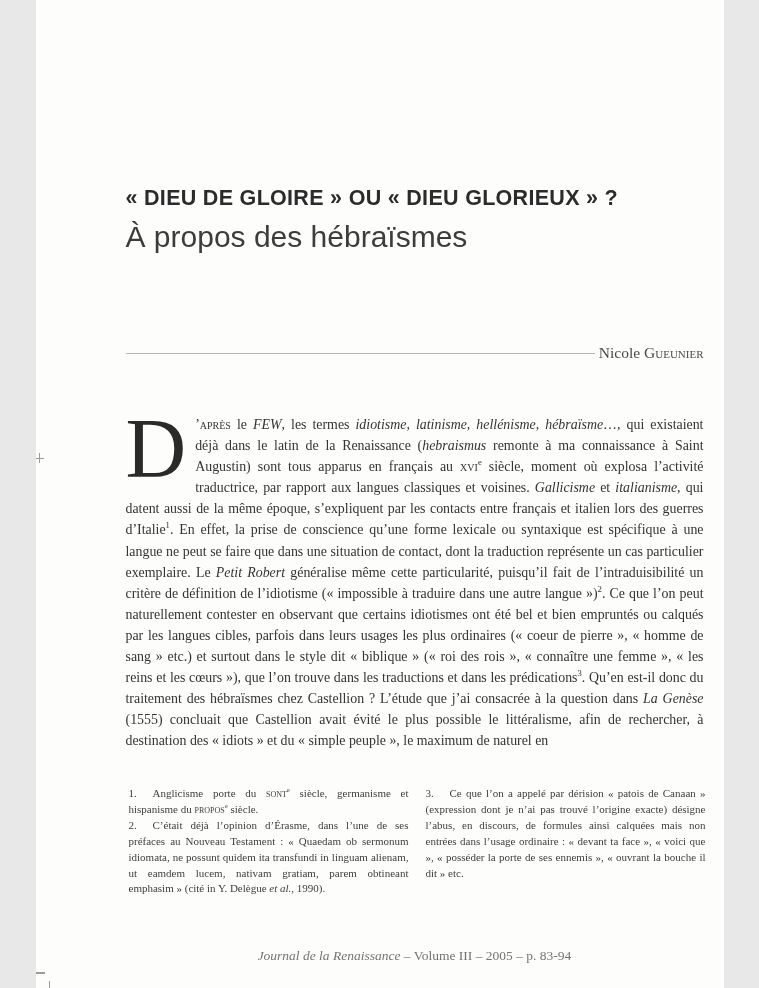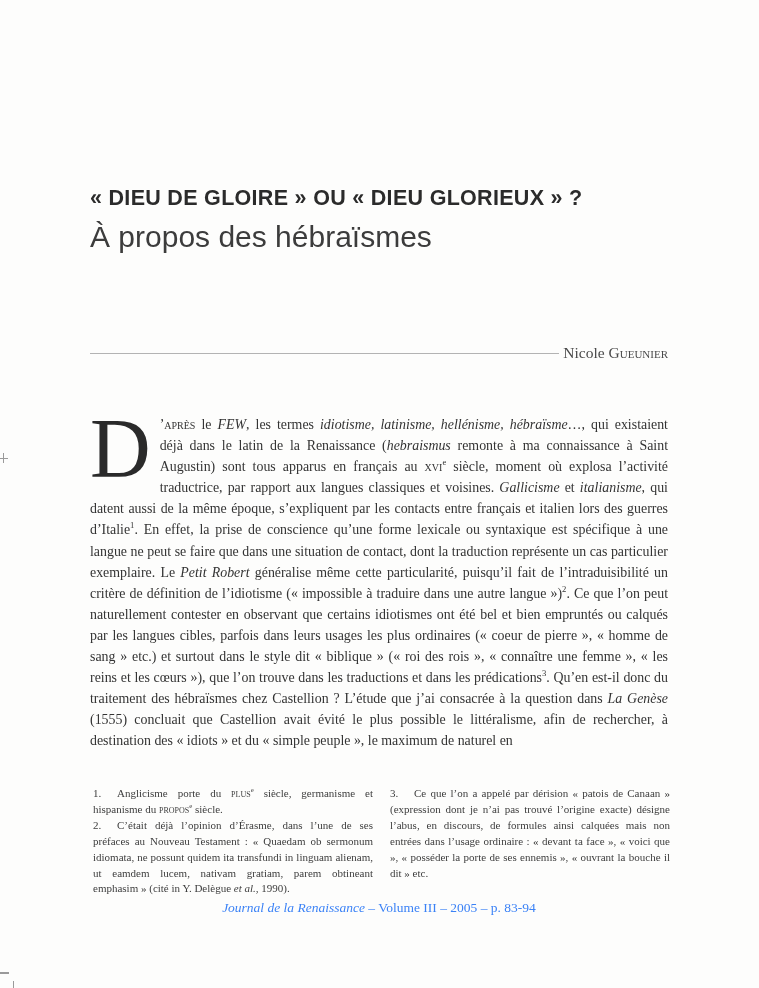"« DIEU DE GLOIRE »" .page { padding-left: none -> 36px; width: 759px -> 652px }
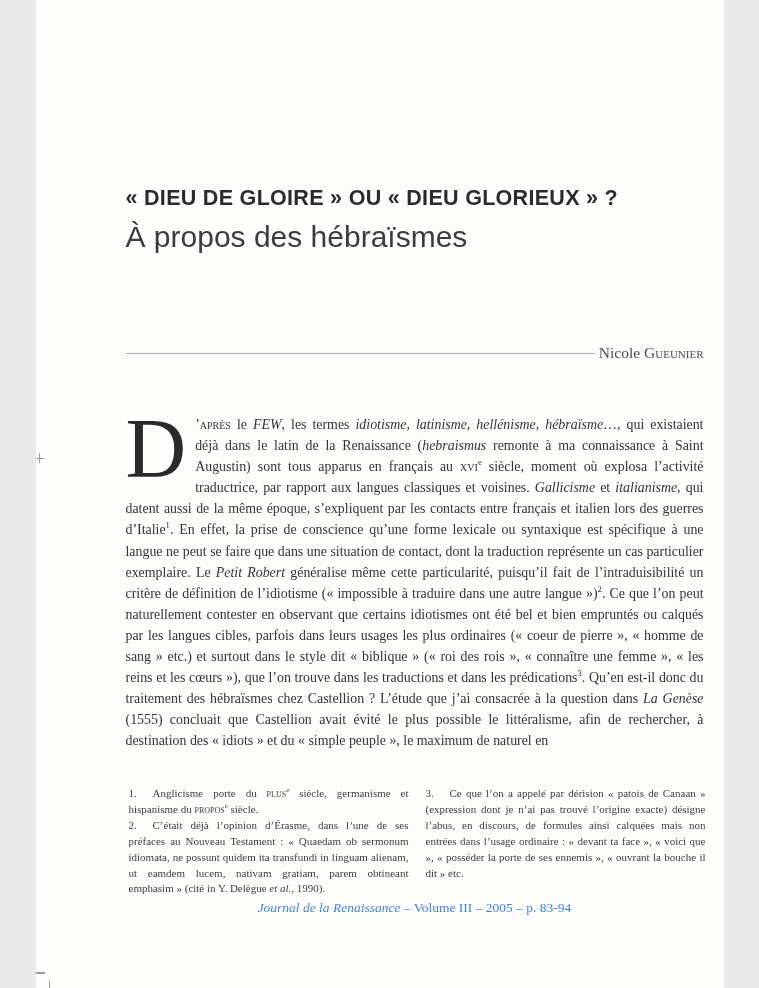"plus" span.sc { text: plus -> sont }
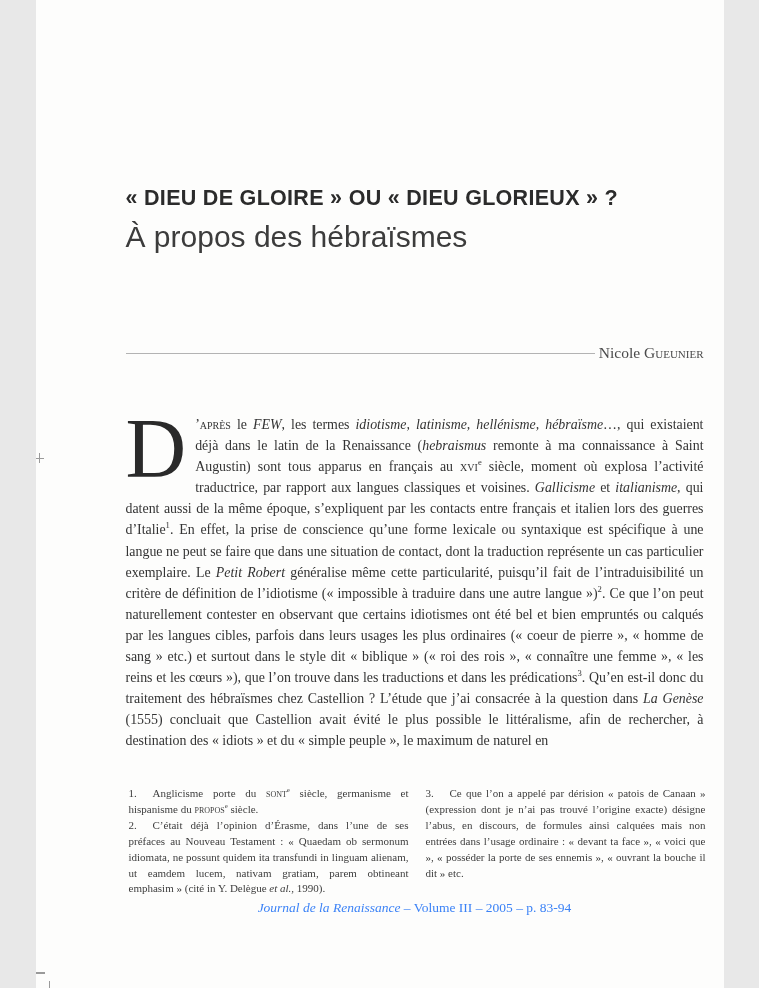"Journal de la Renaissance –" .page-footer { color: #3b82f6 -> #737373; top: 900px -> 948px }
